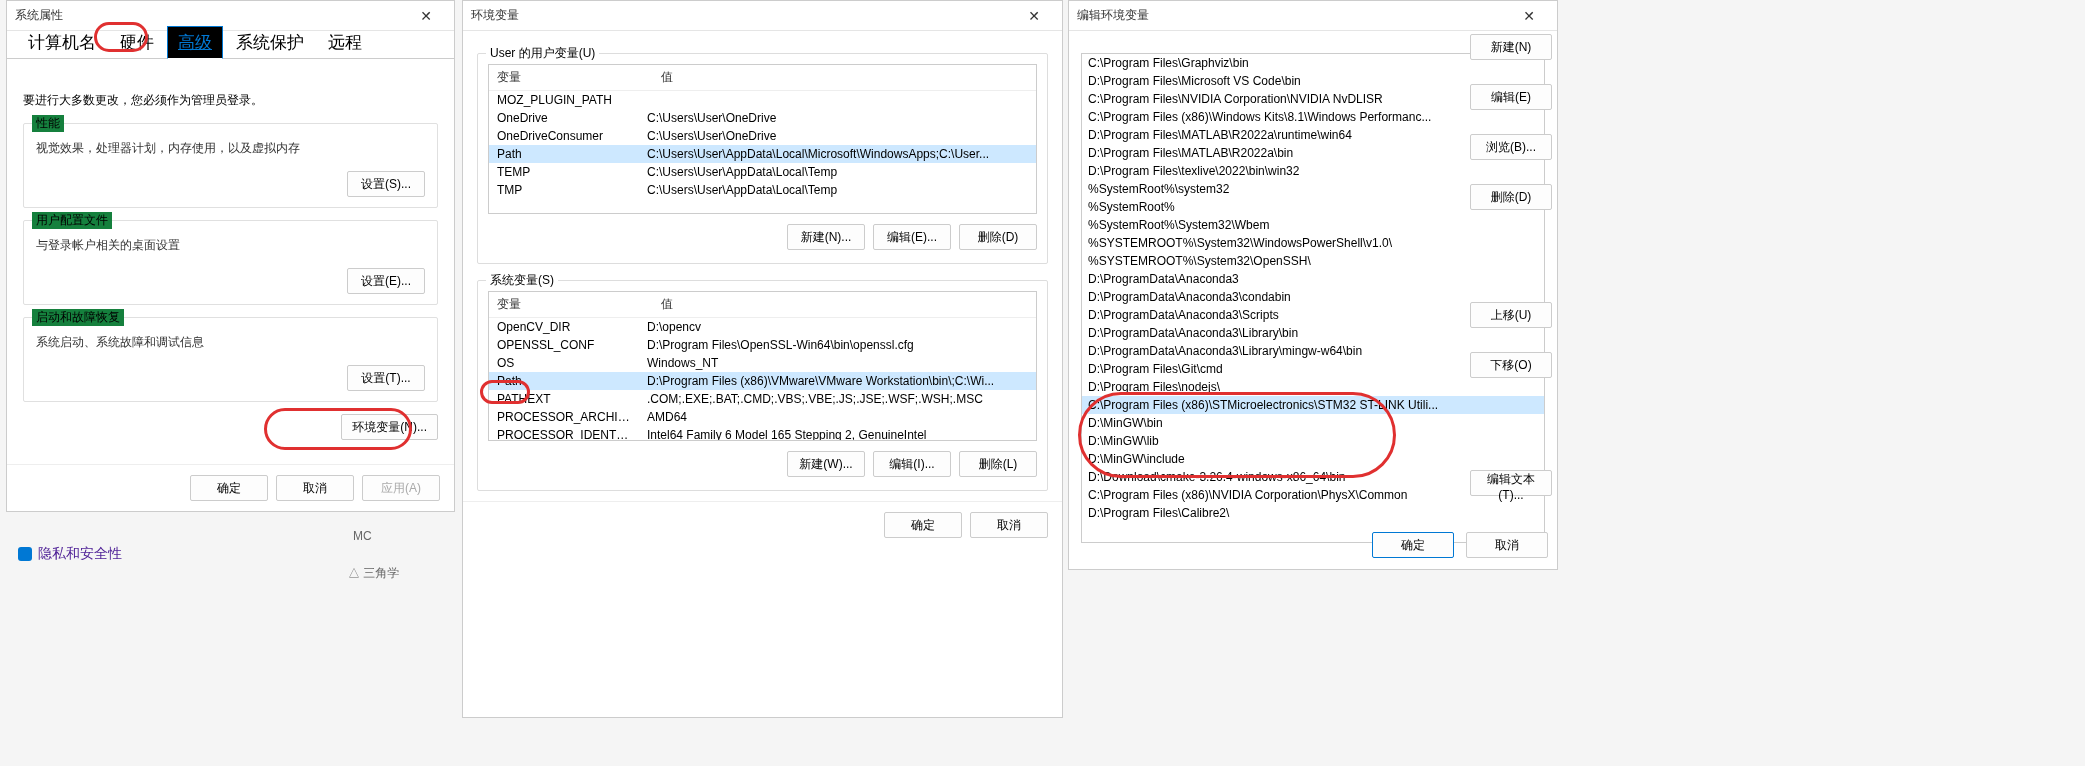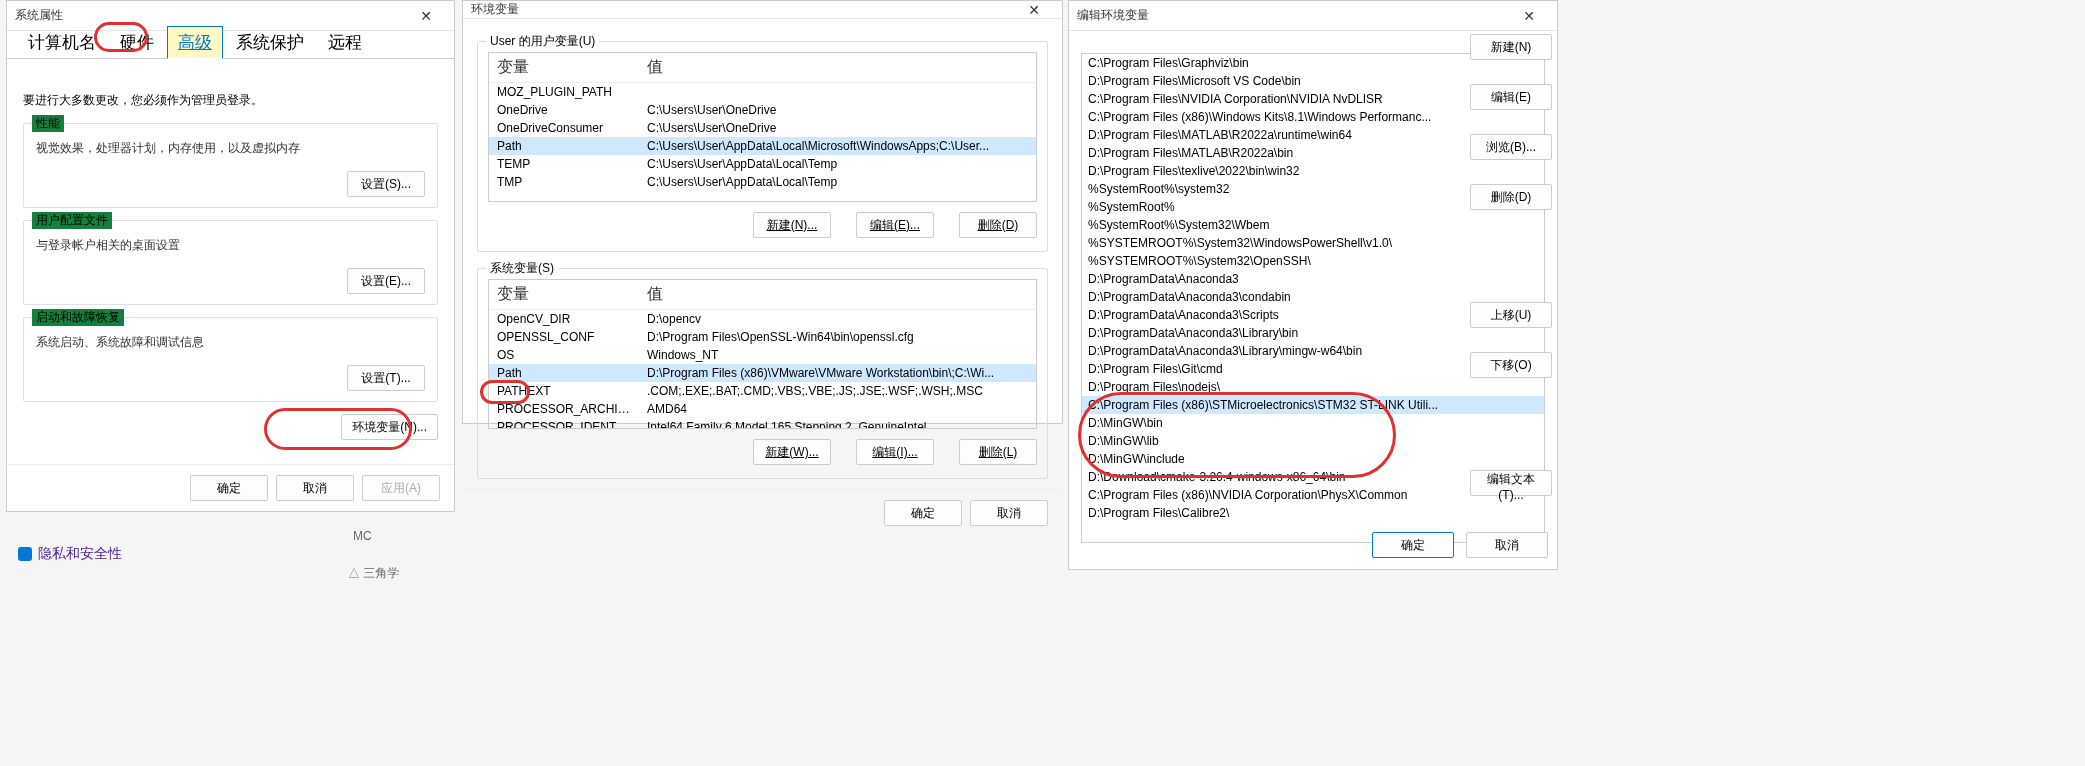"环境变量" #dlg2 { height: 424px -> 718px }
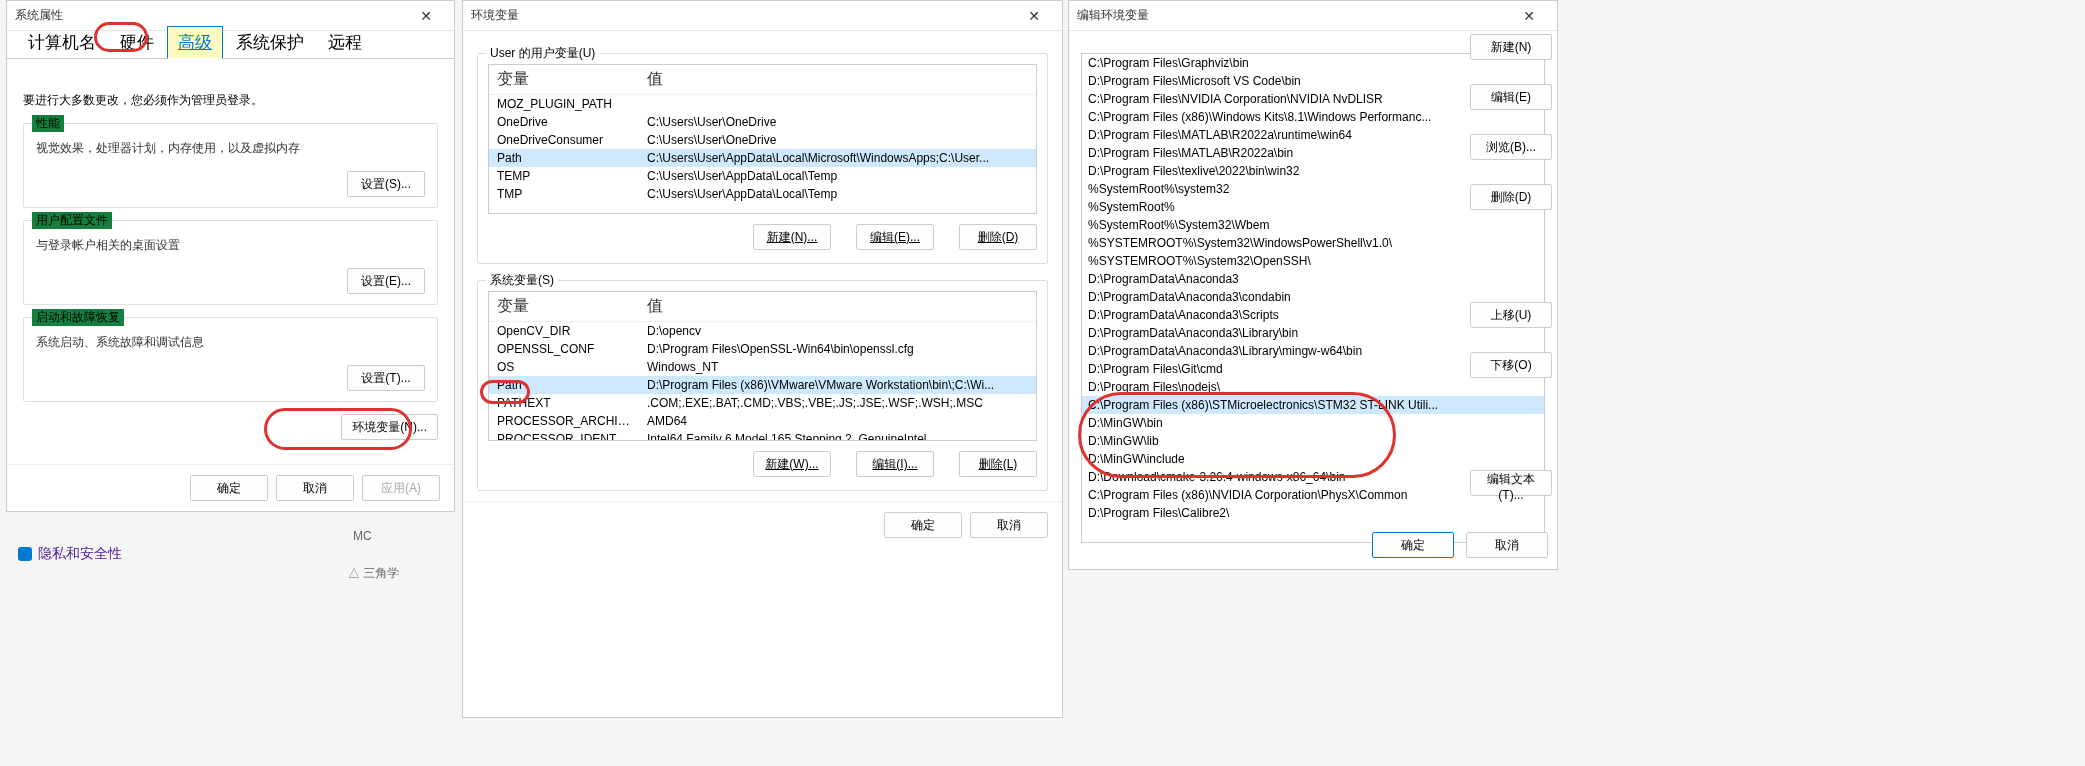"高级" .tab.active { background: #fef9c3 -> #000000 }
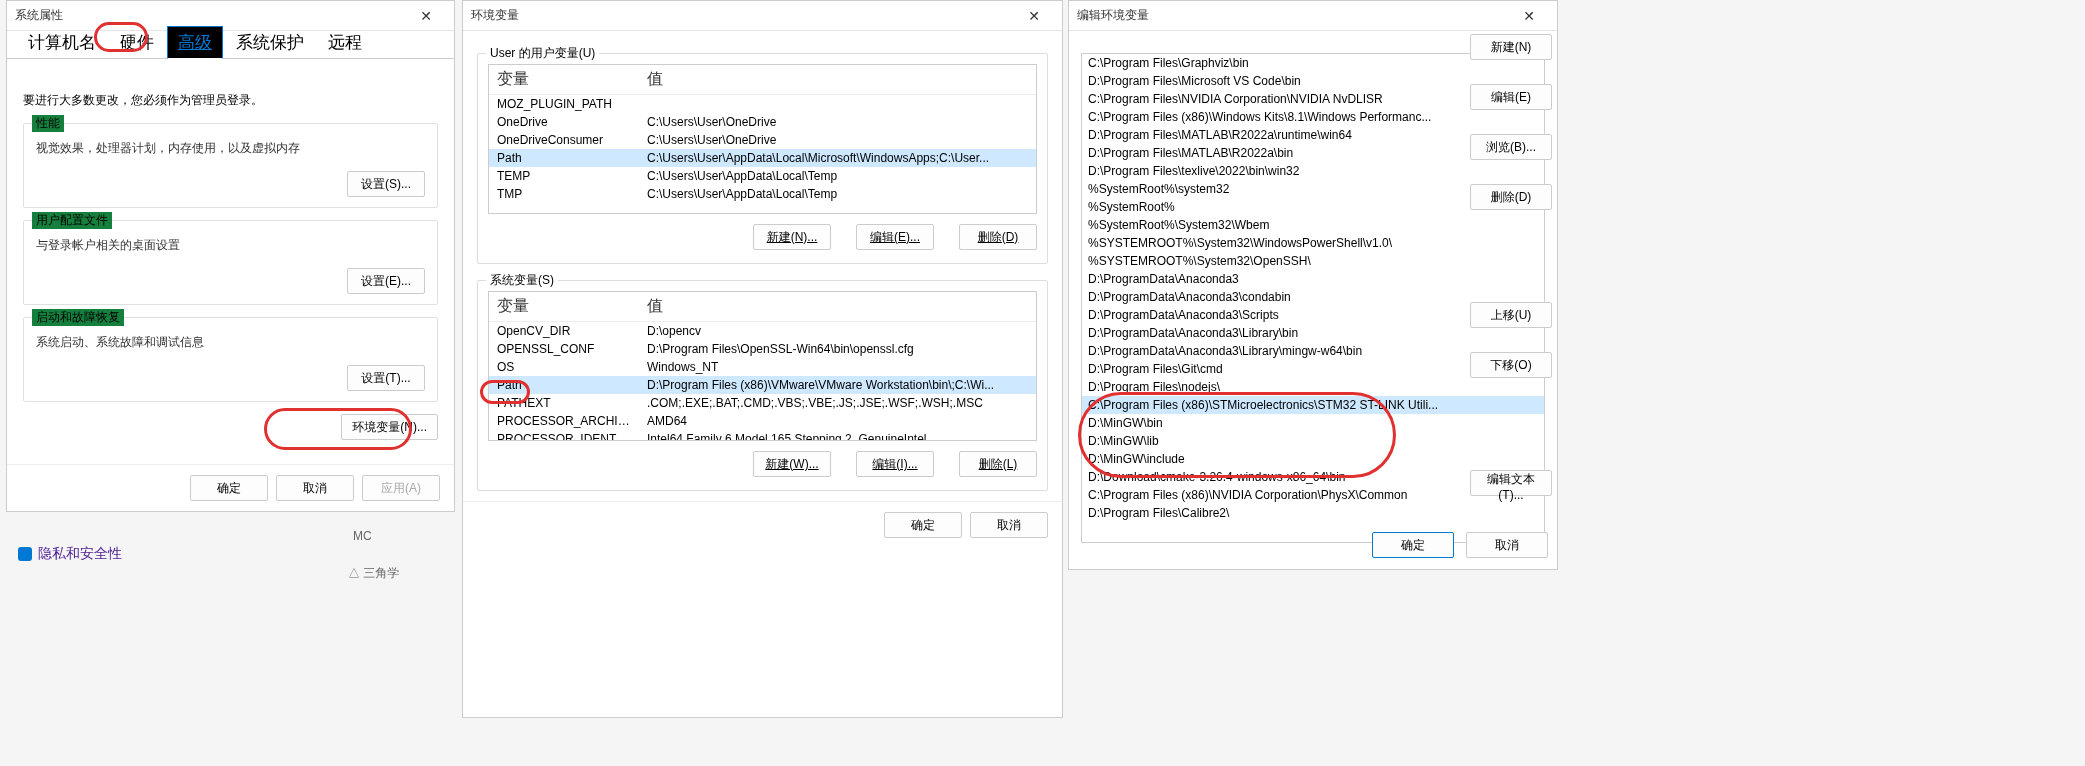"变量" .lv-head { font-size: 16px -> 12px; gap: none -> 14px }
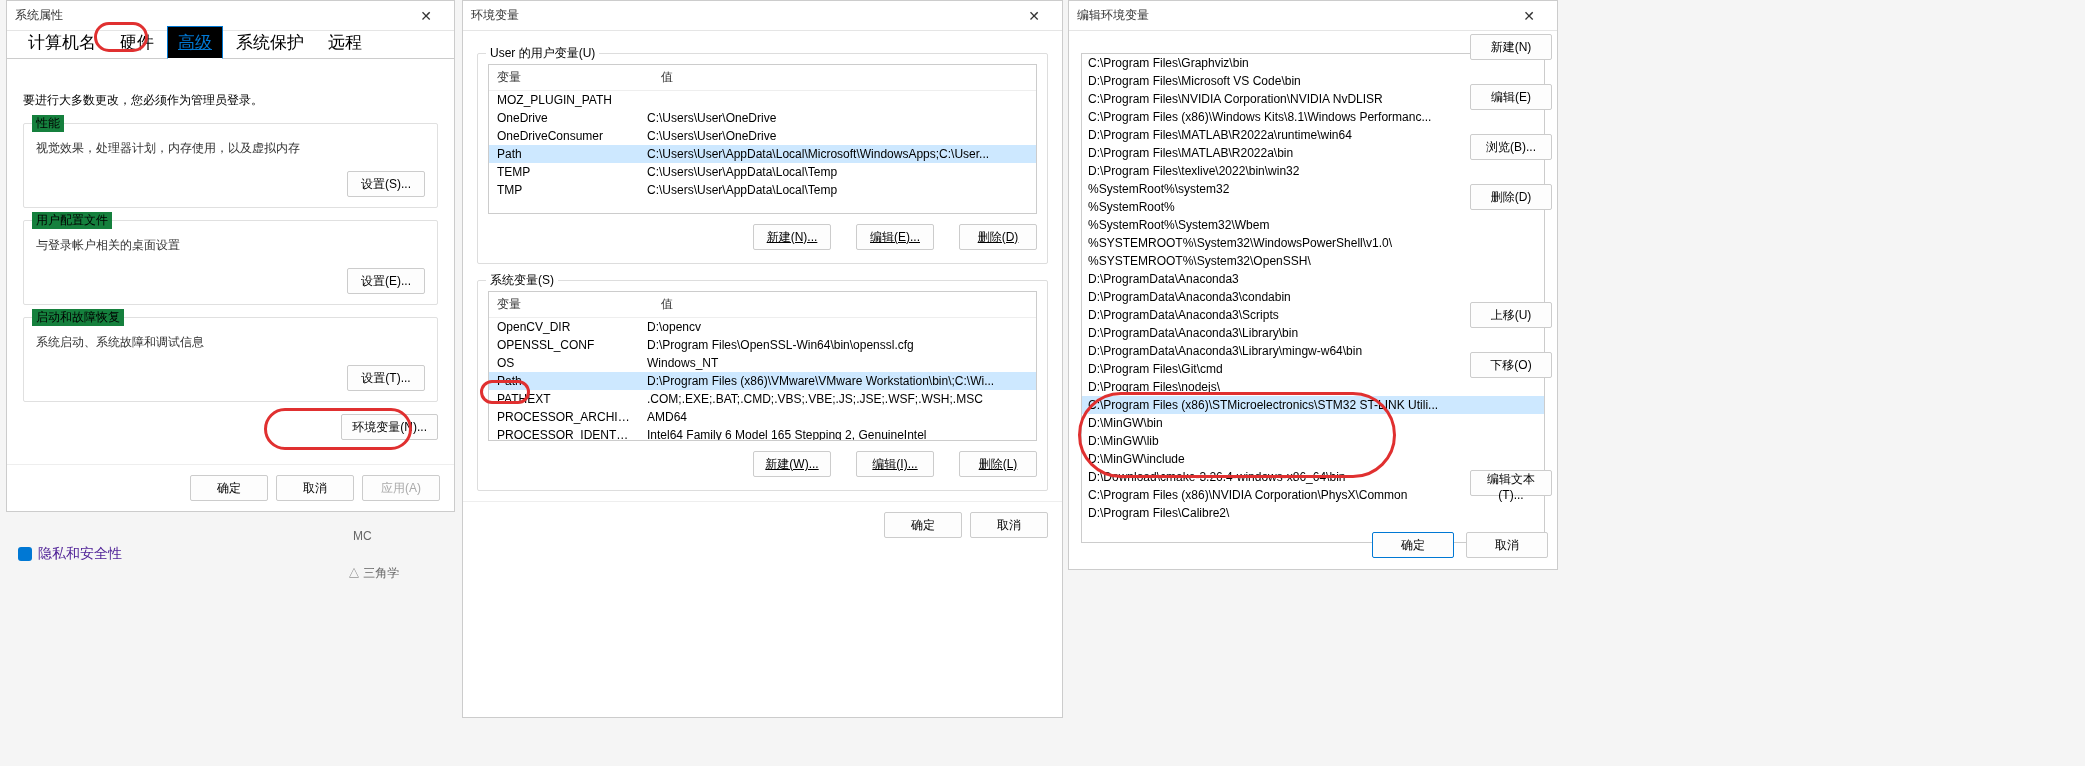"新建(N)..." .env-btns { gap: 25px -> 8px; text-decoration: underline -> none }
